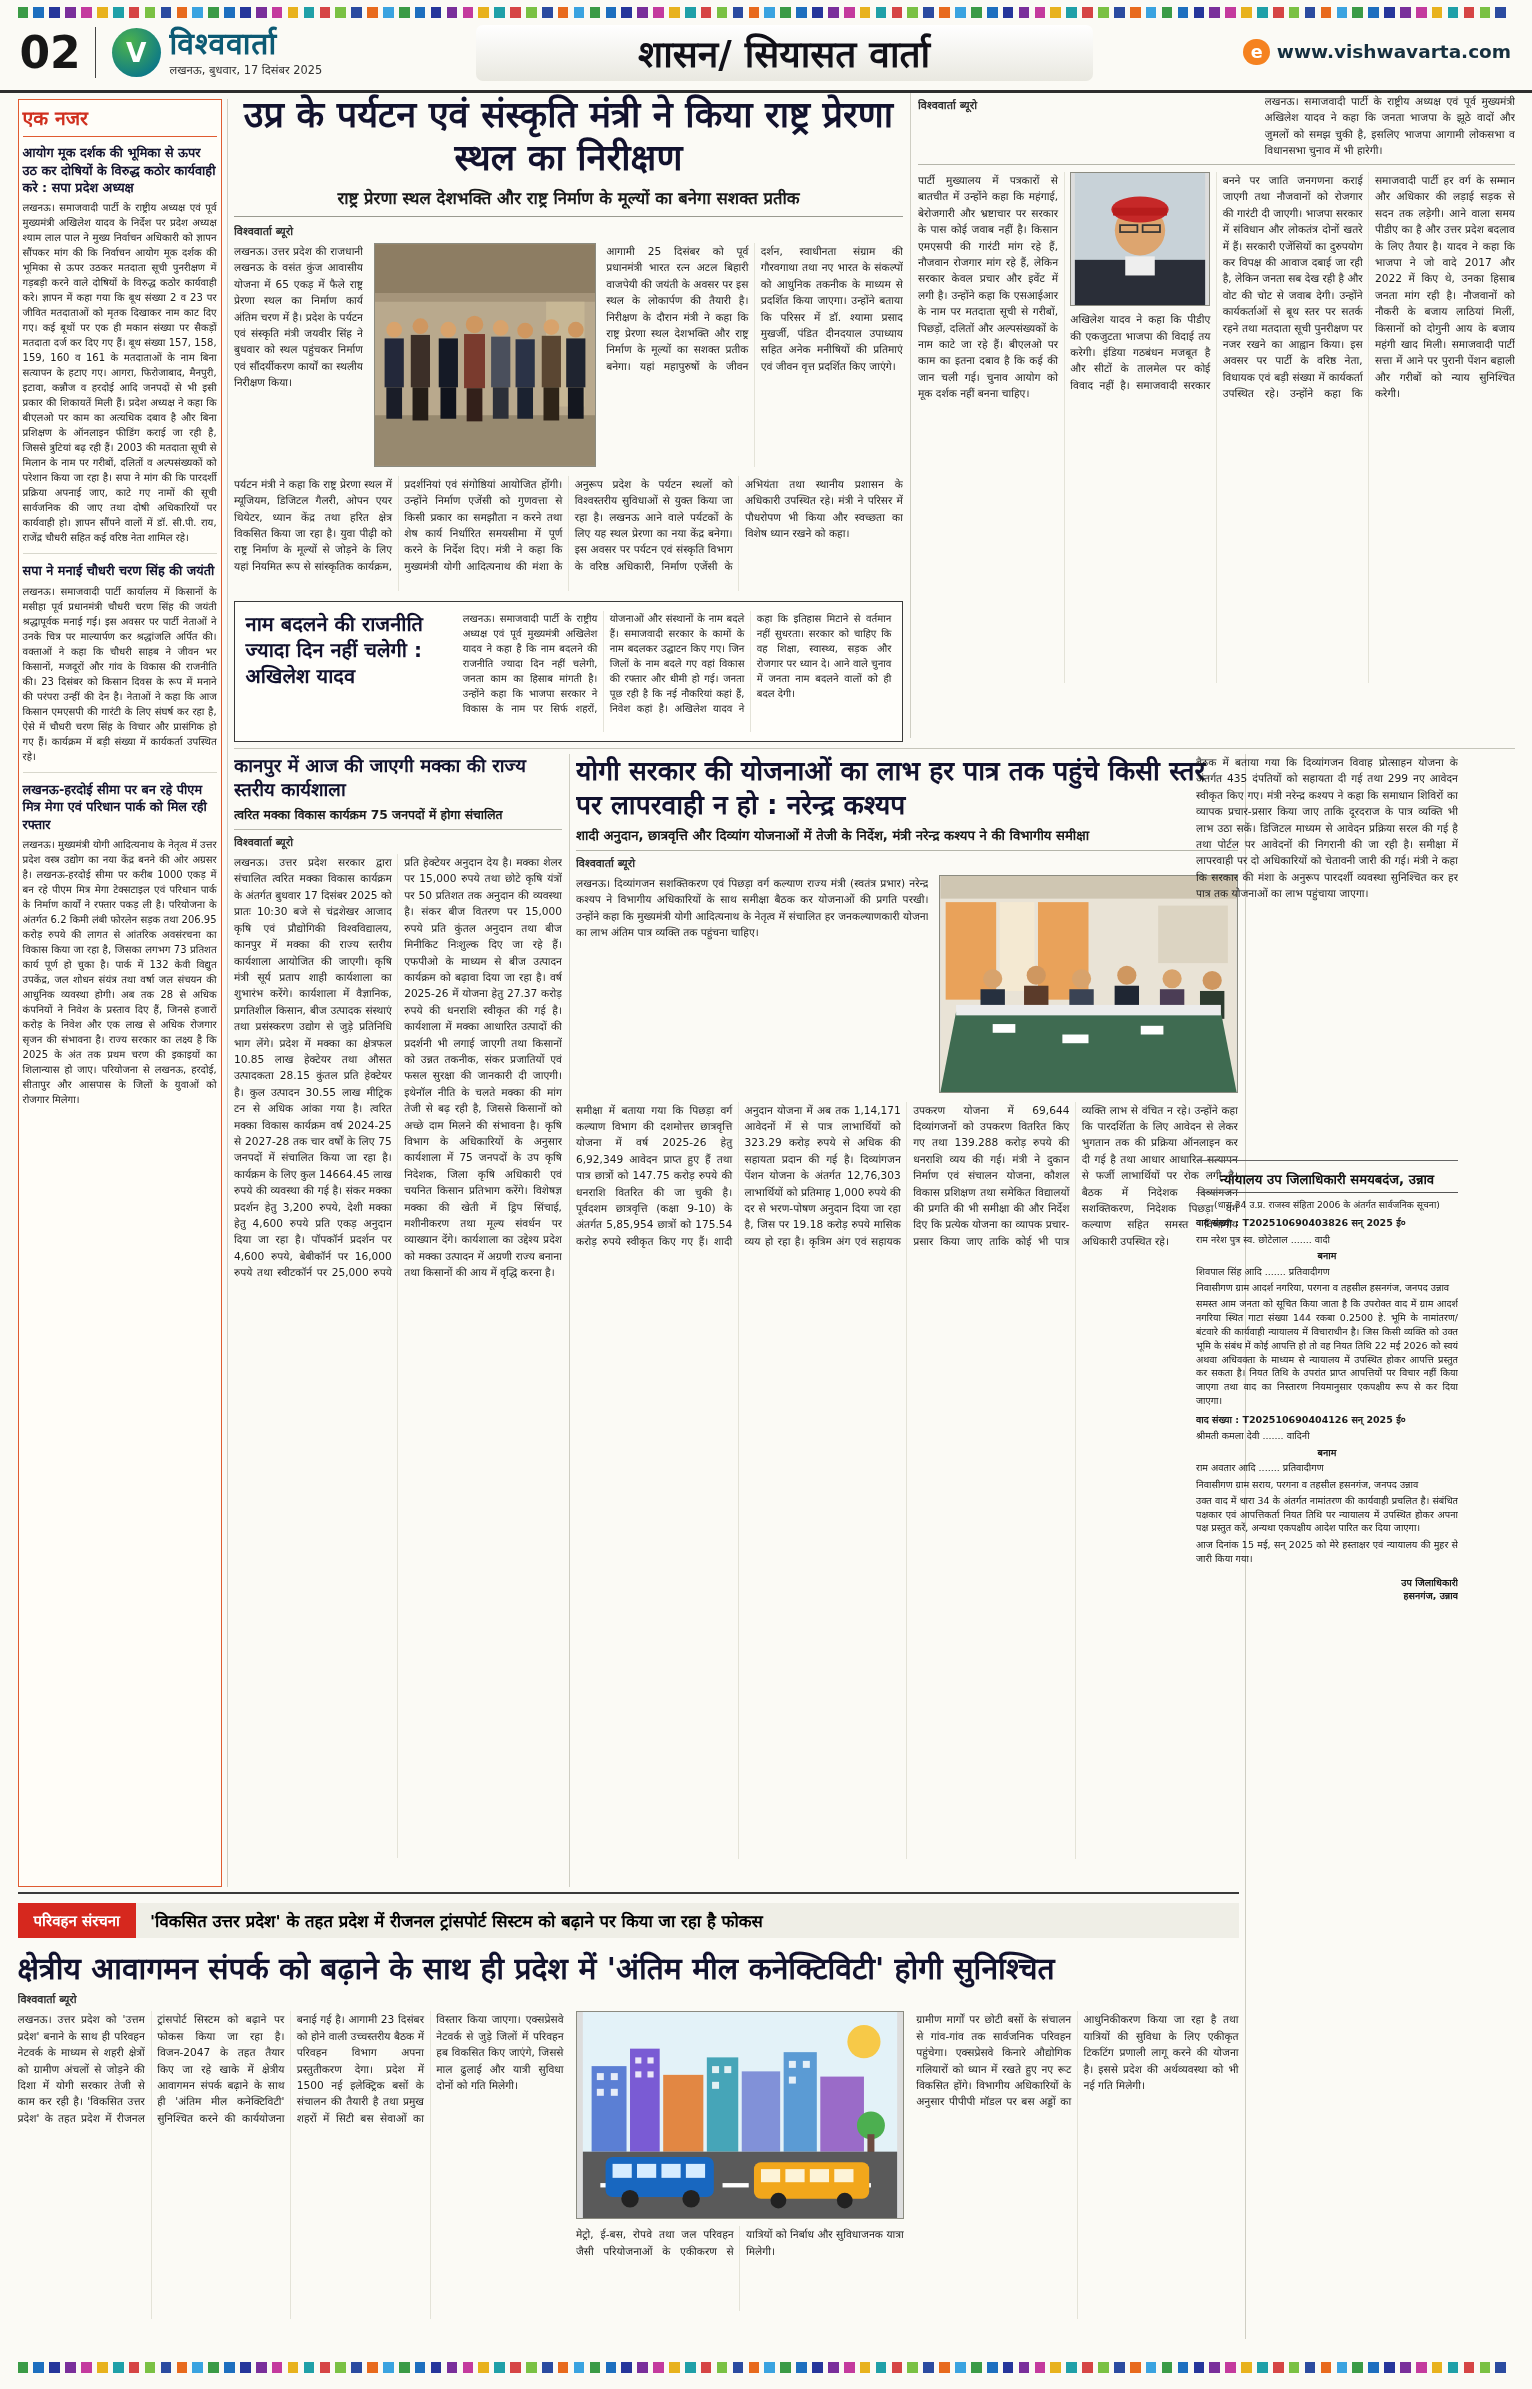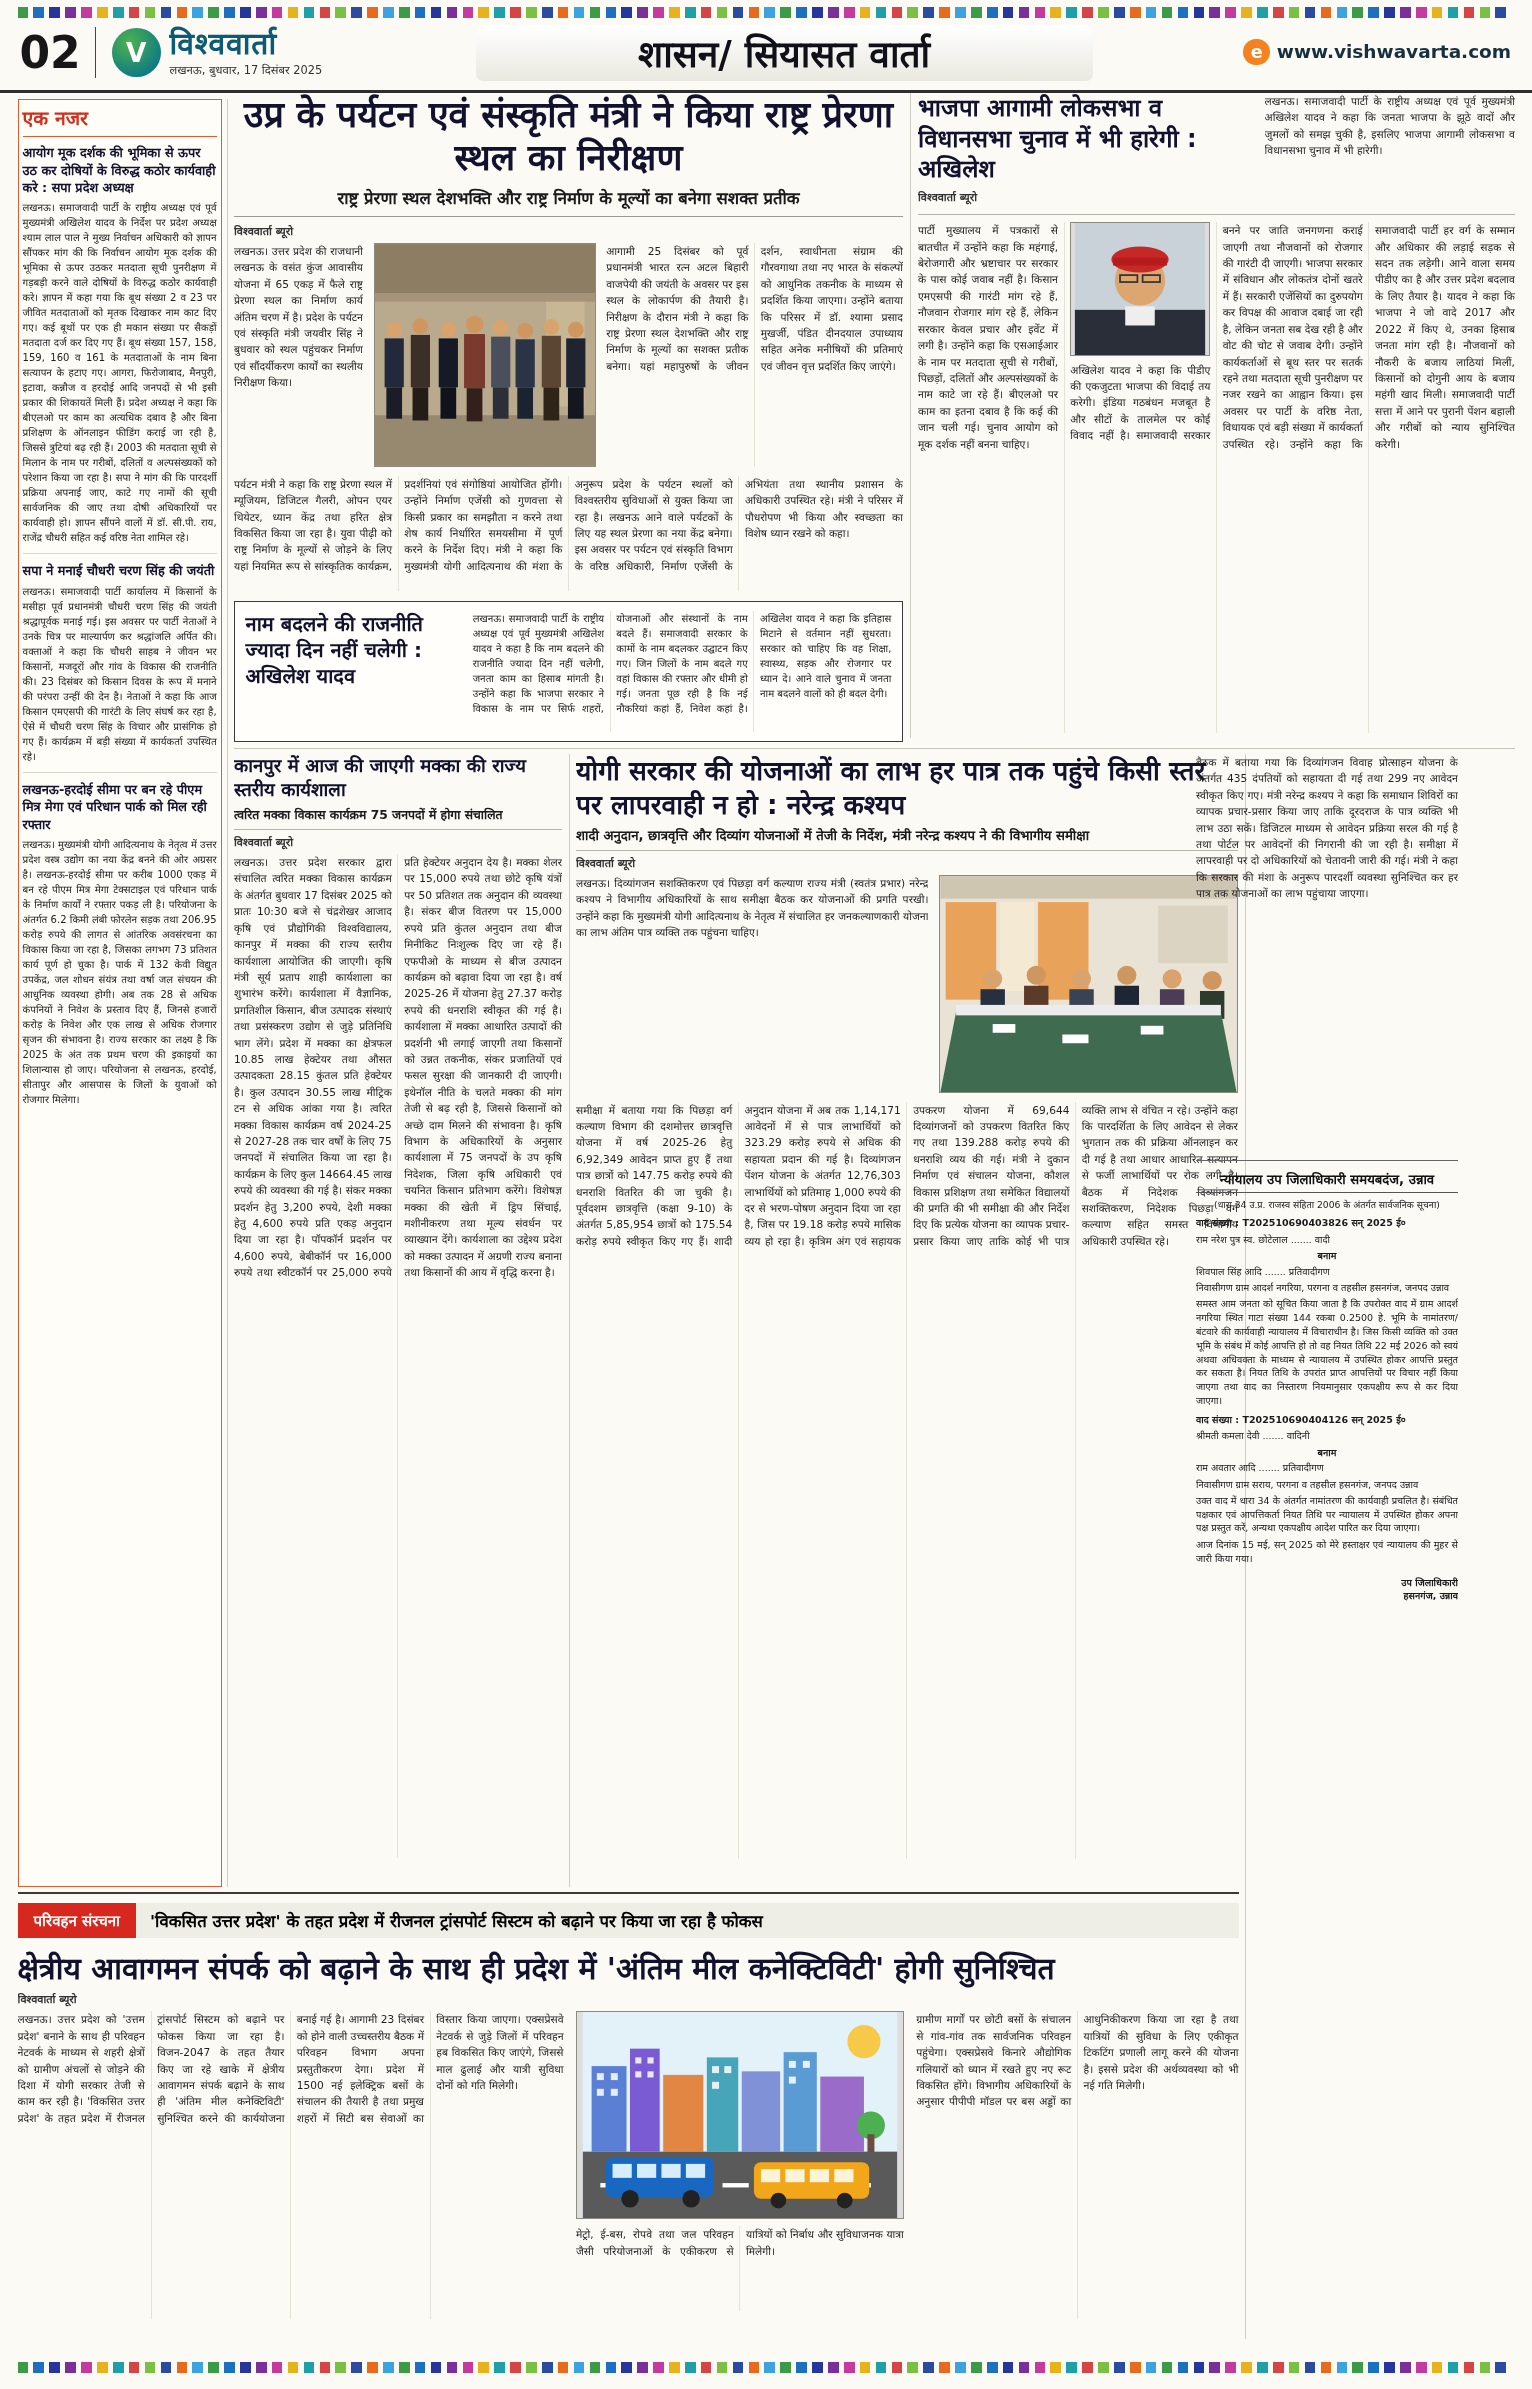"भाजपा आगामी लोकसभा व विधानसभा" h2.headline-lg { html: <h2>भाजपा आगामी लोकसभा व विधानसभा चुनाव में भी हारेगी : अखिलेश</h2> -> none }
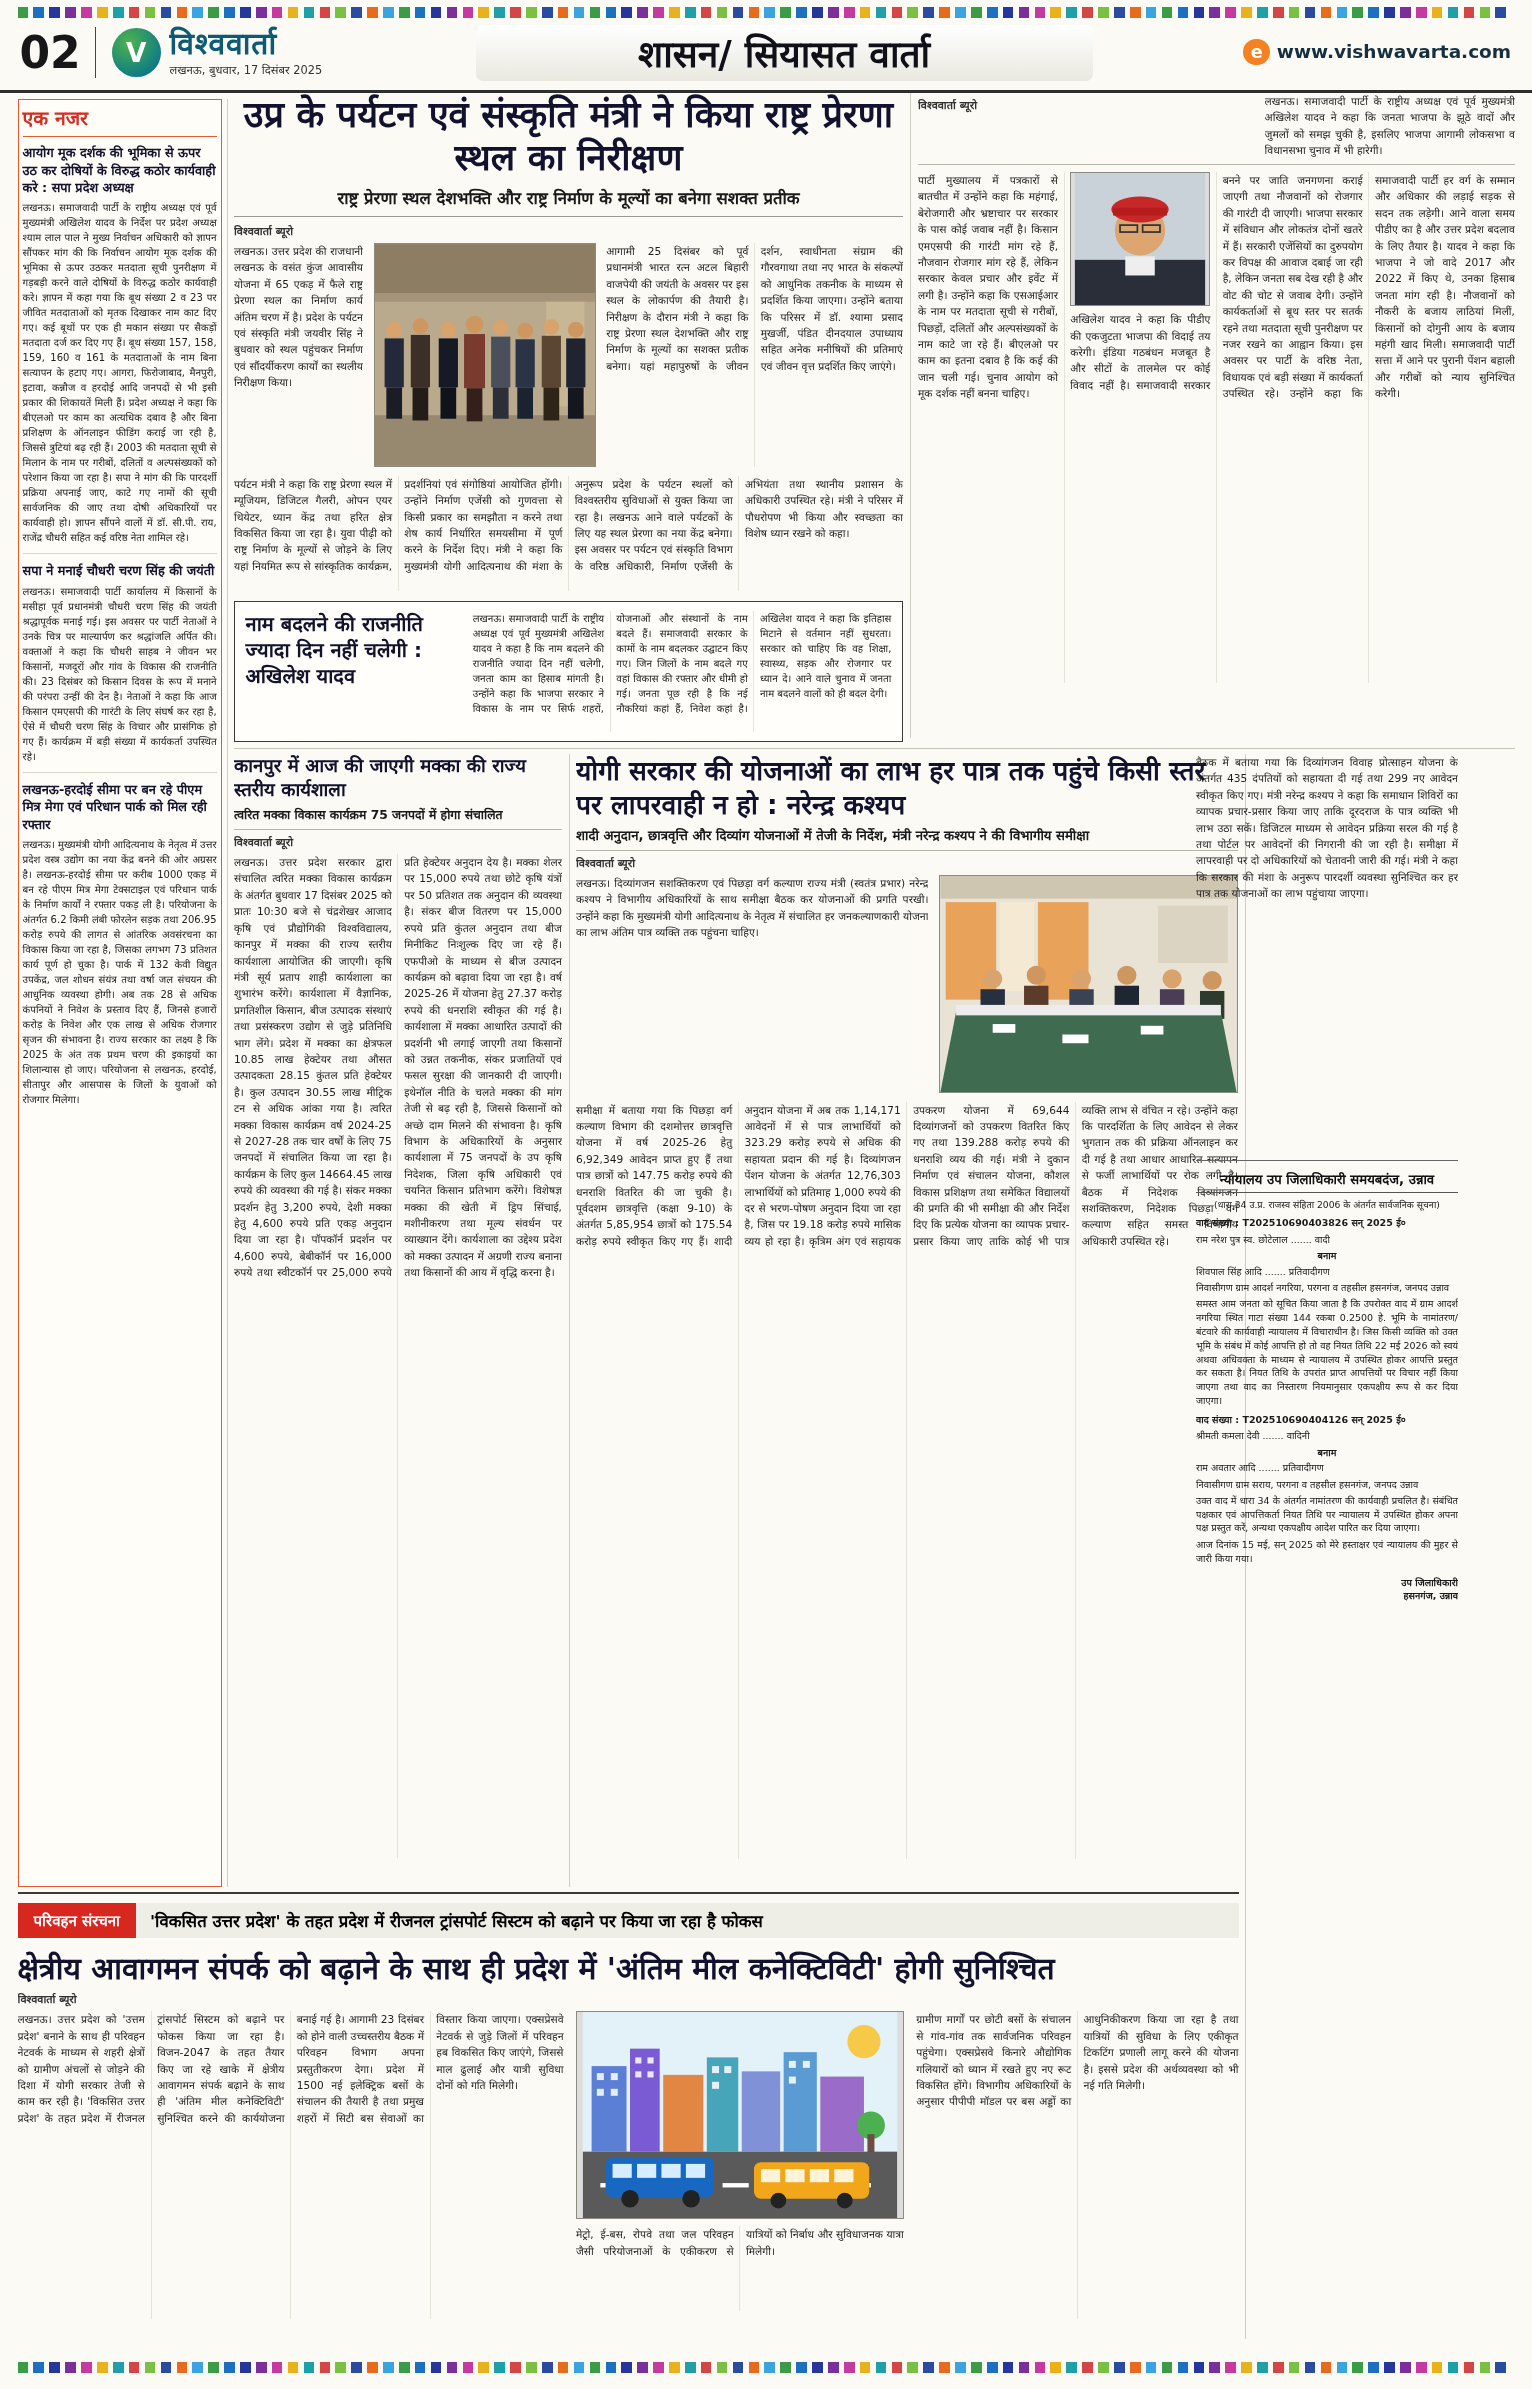"नाम बदलने की राजनीति ज्यादा" .nam-flex { gap: 14px -> 4px }
